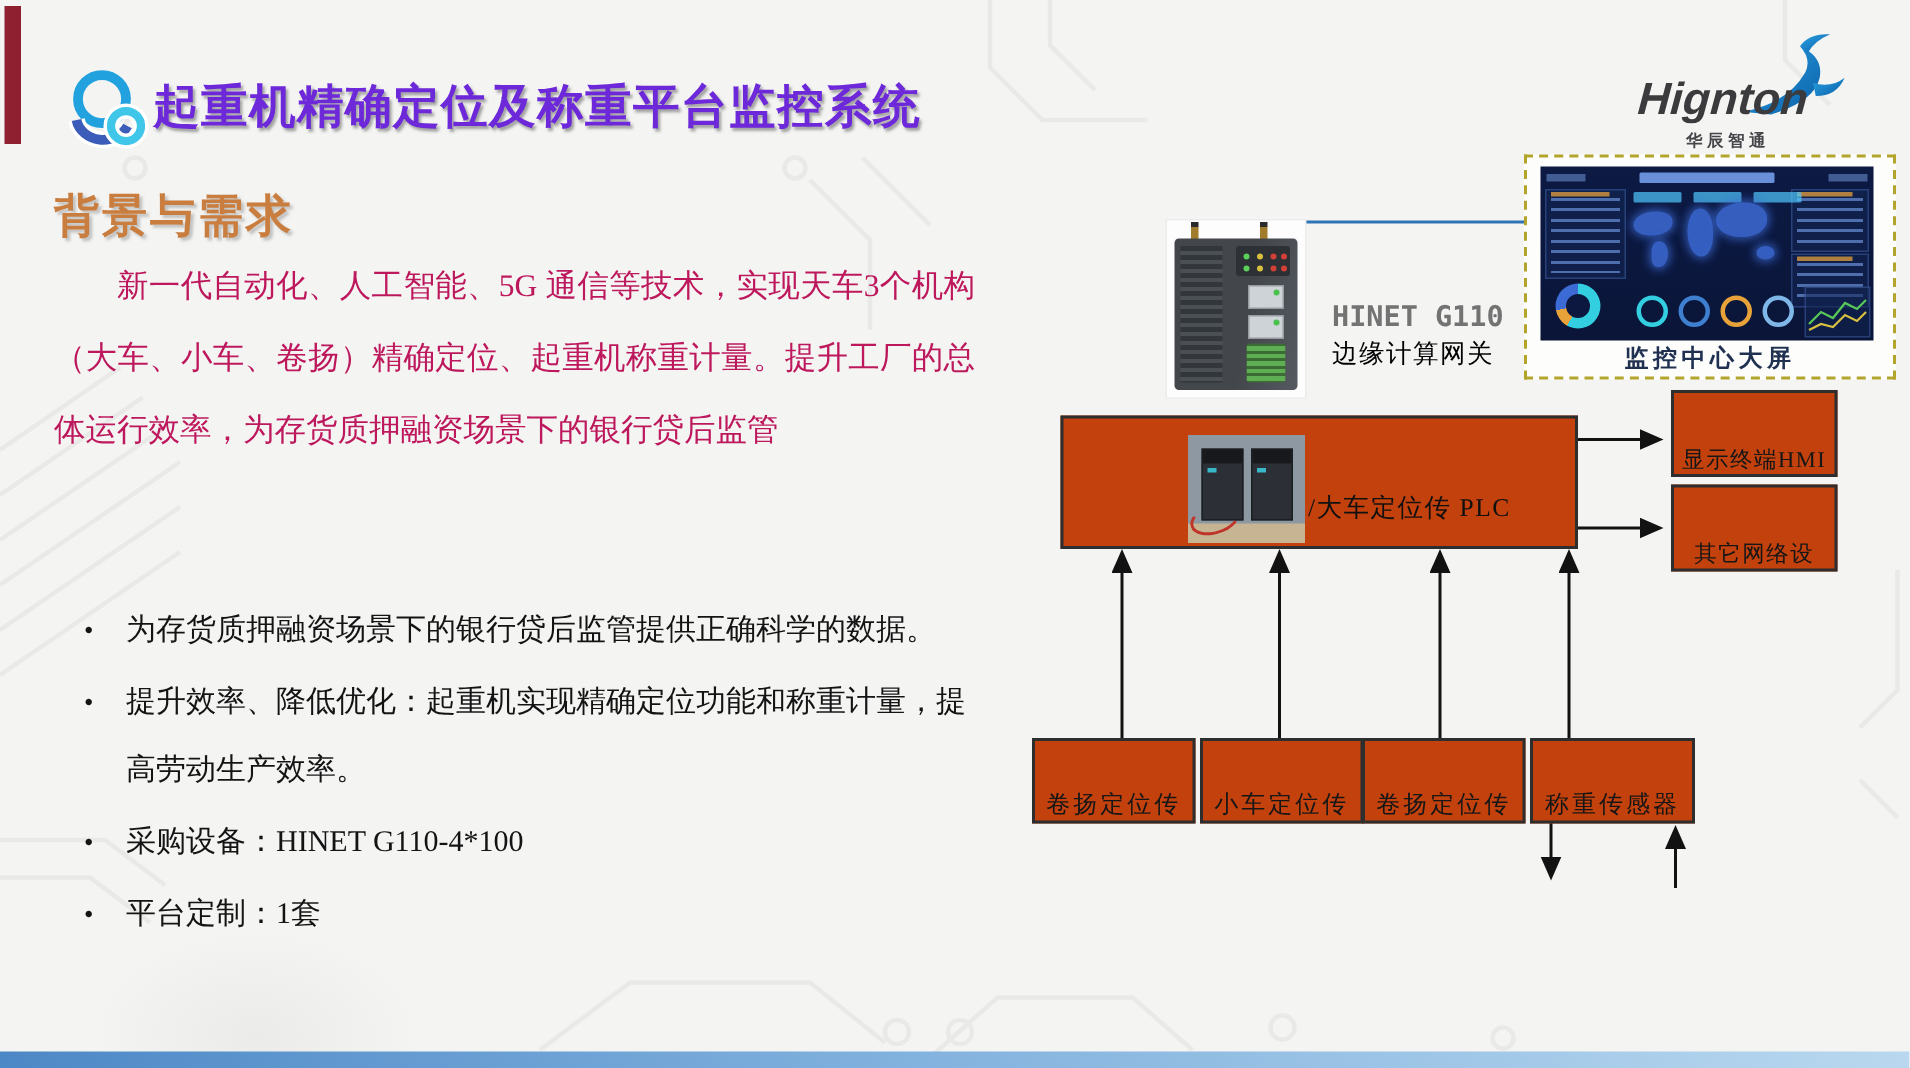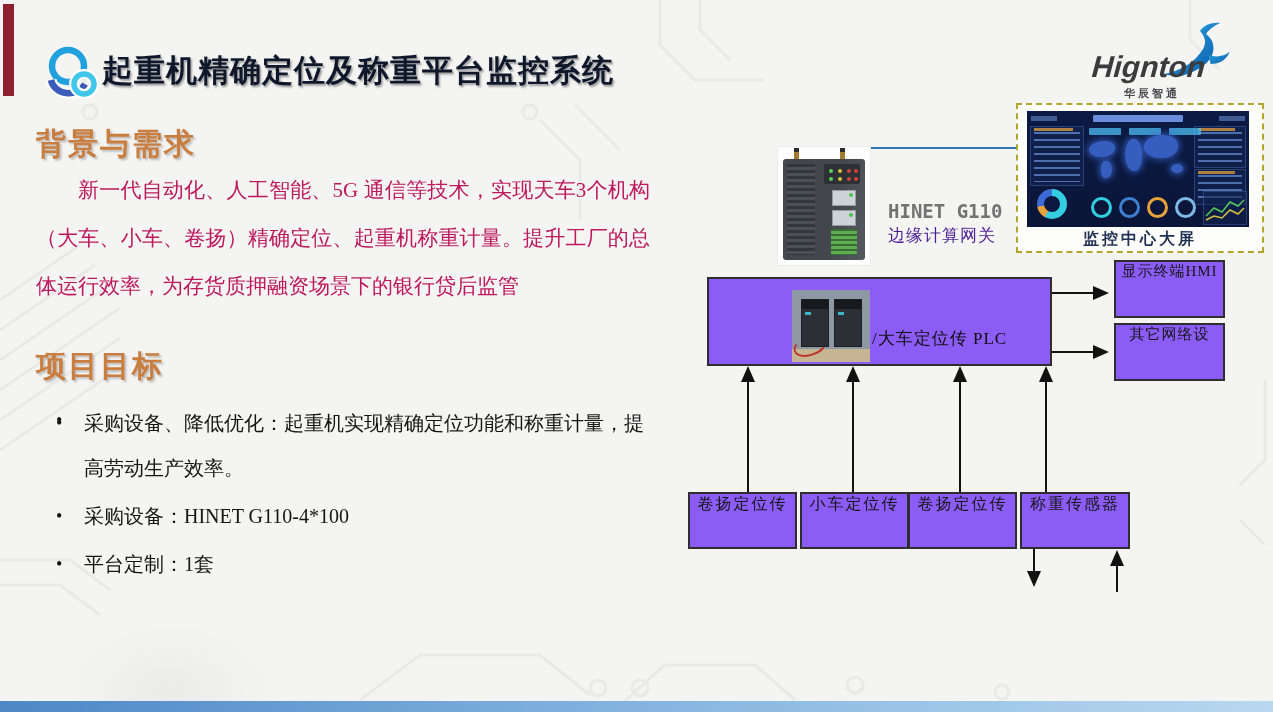"起重机精确定位及称重平台监控系统" .page-title { color: #0f172a -> #6d28d9 }
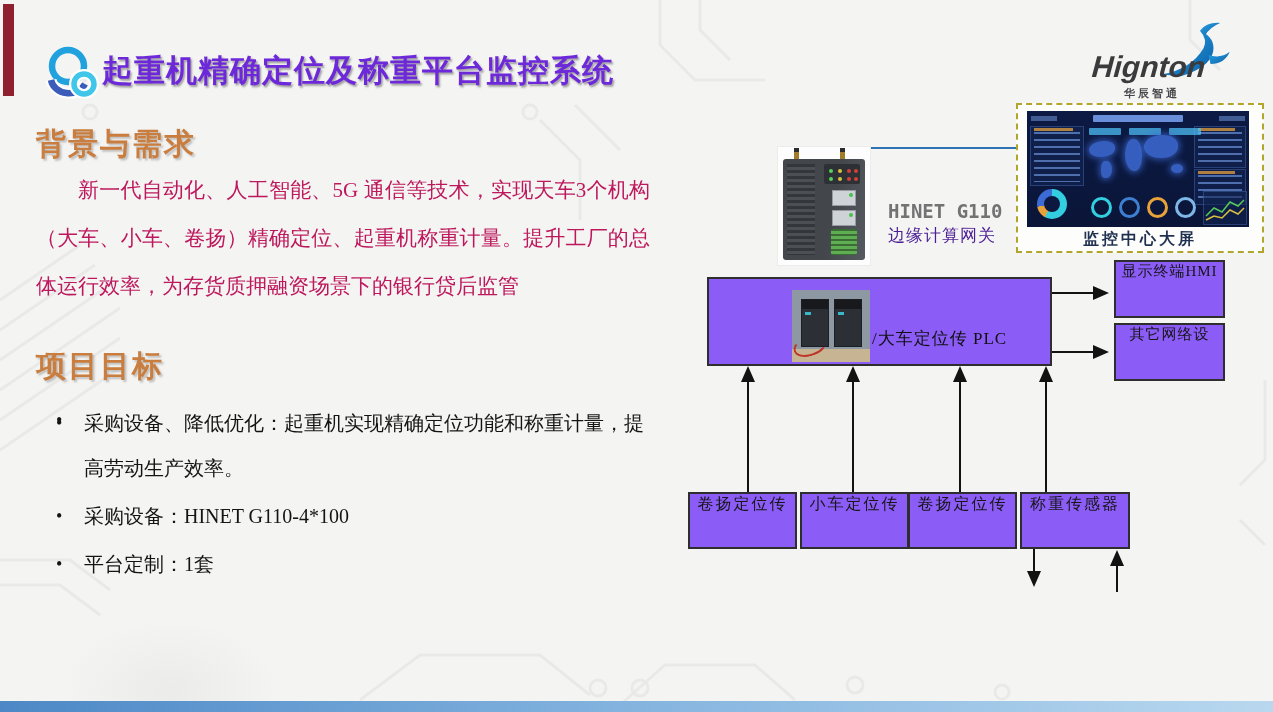"边缘计算网关" .gw-desc { color: #4c1d95 -> #000000 }
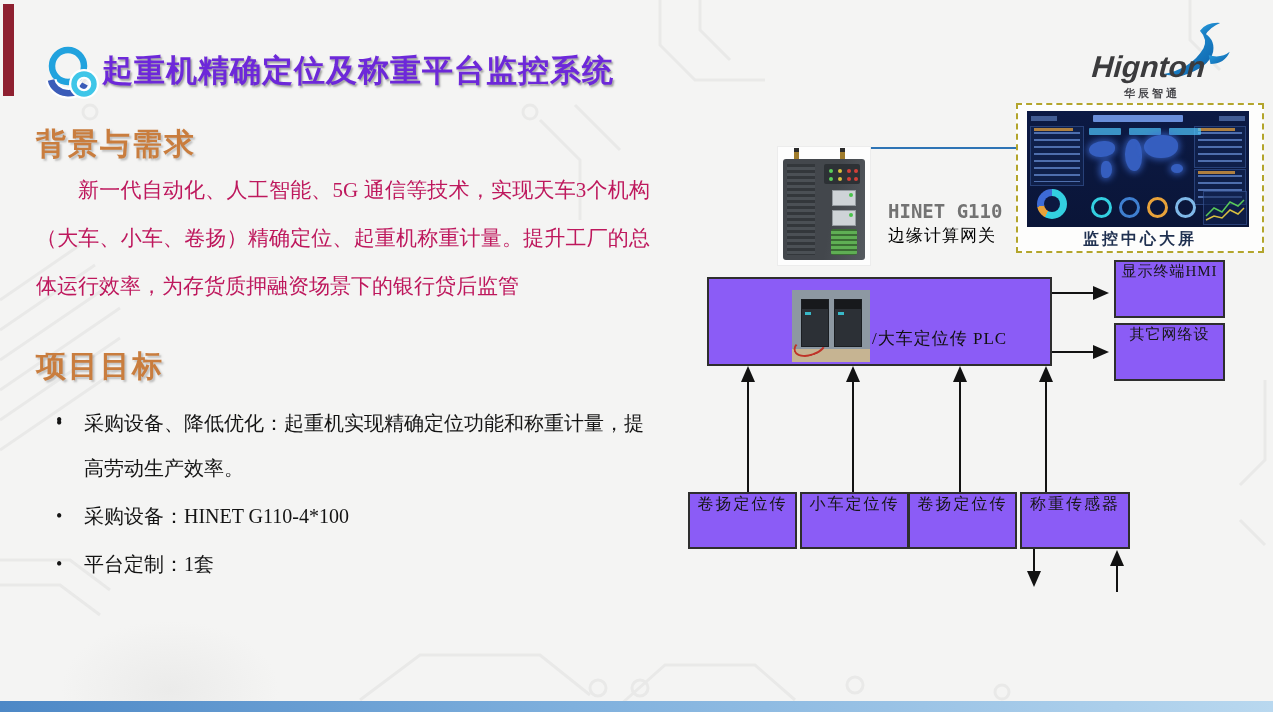"显示终端HMI" .dbox { align-items: flex-start -> flex-end; background: #8b5cf6 -> #c2410c }
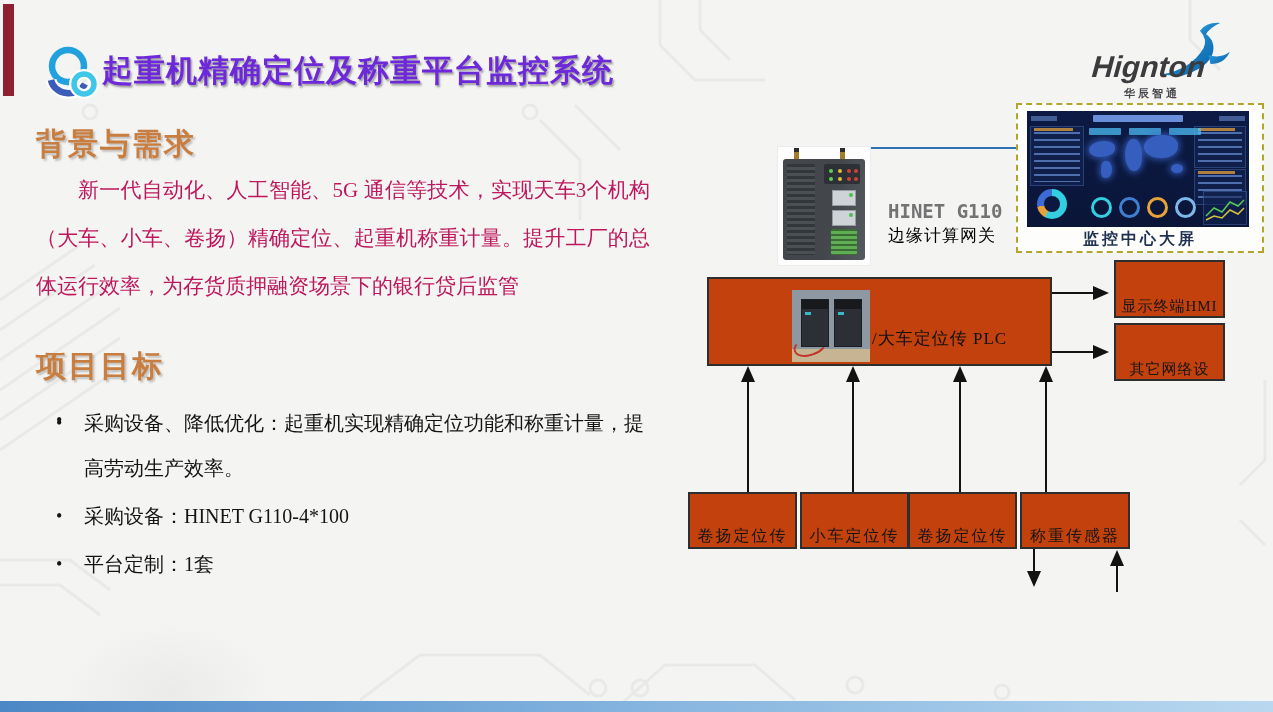"项目目标" div.sec-heading { html: <div>项目目标</div> -> none }
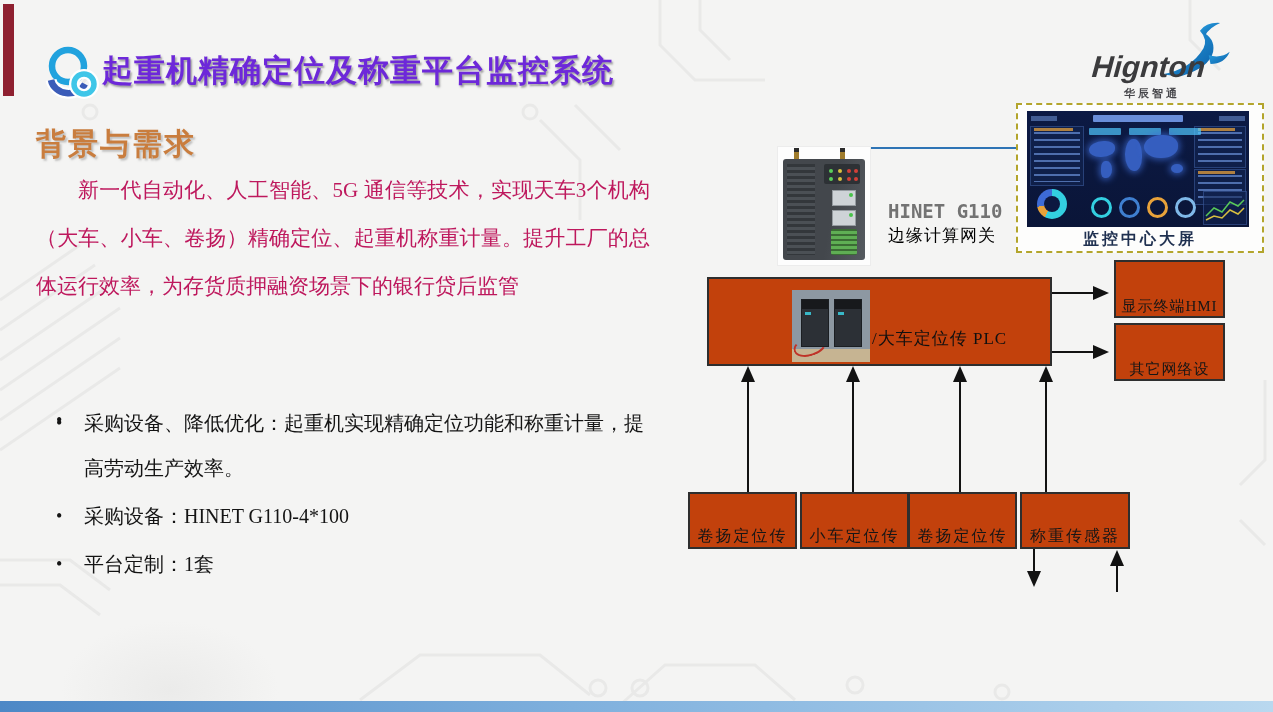"为存货质押融资场景下的银行贷后监管提供正确科学的数据。" span { html: none -> <span>为存货质押融资场景下的银行贷后监管提供正确科学的数据。</span> }
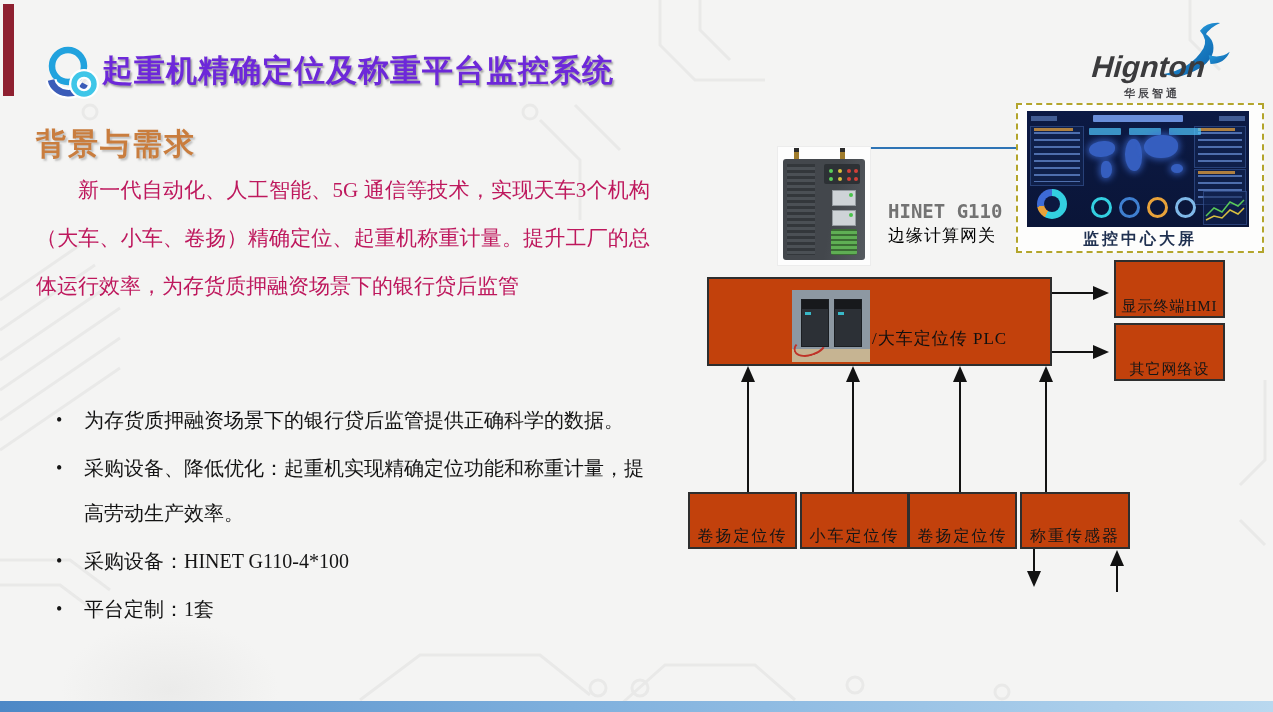"采购设备、降低优化：起重机实现精确定位功能和称重计量，提高劳动生产效率。" span { text: 采购设备 -> 提升效率 }
